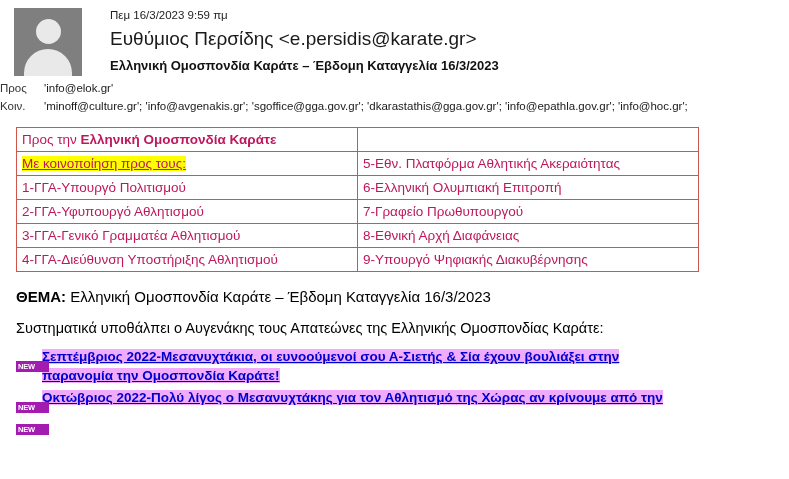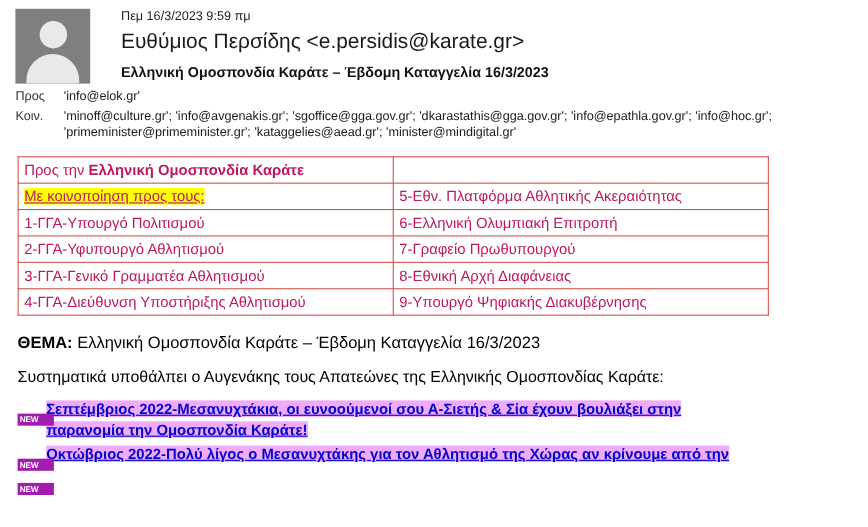"Προς" .recips { padding-left: 14px -> 0 }
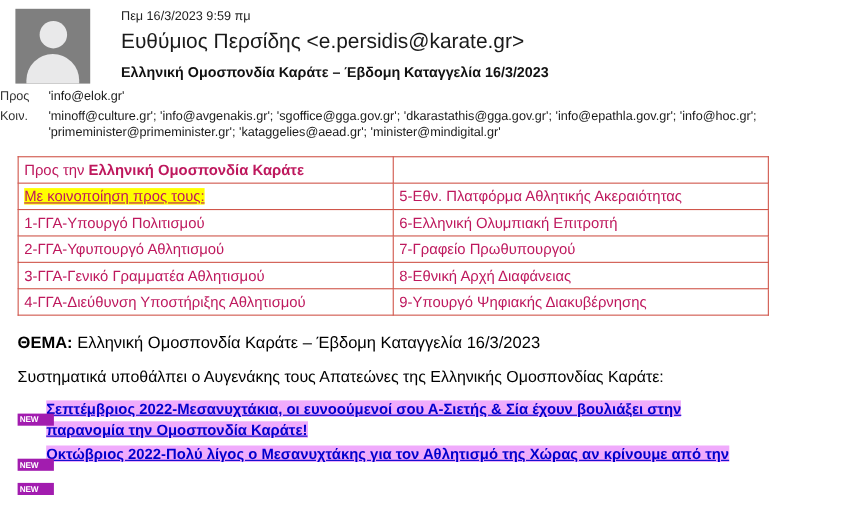"'primeminister@primeminister.gr';" span { html: <span>'primeminister@primeminister.gr'; 'kataggelies@aead.gr'; 'minister@mindigital.gr'</span> -> none }
